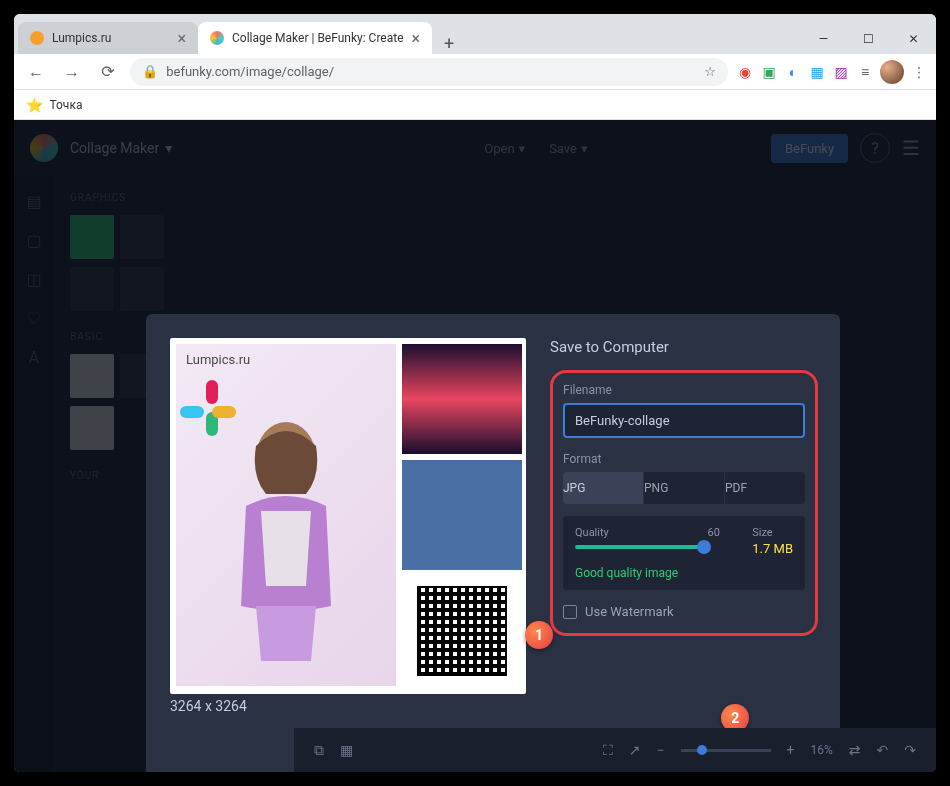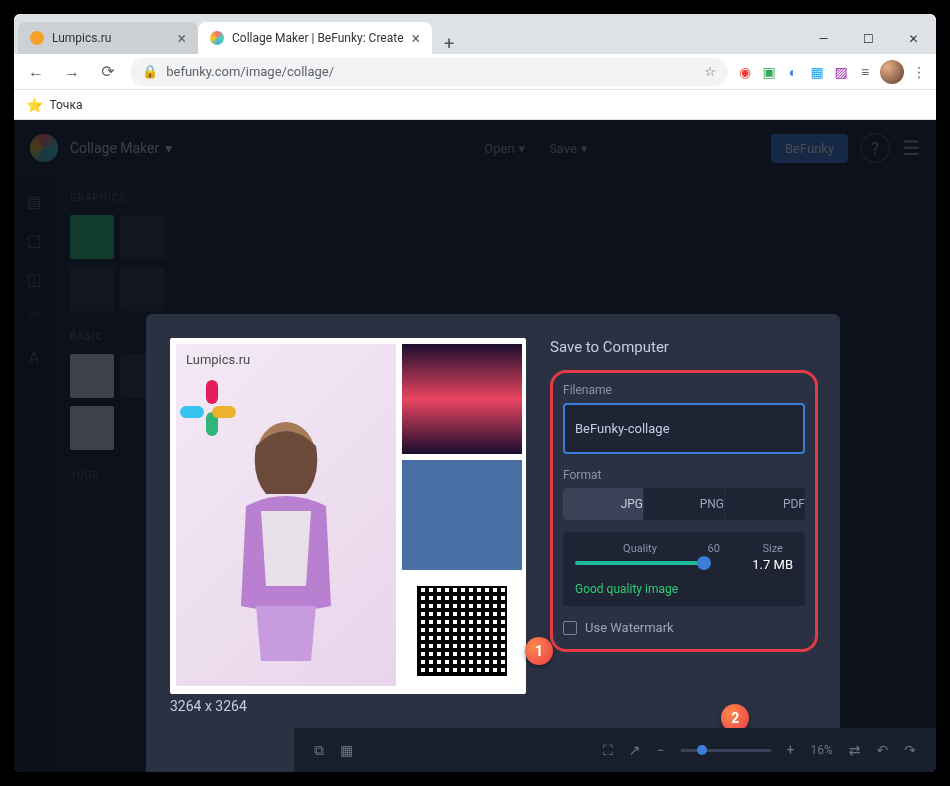"BeFunky-collage" .filename-input { padding: 16px 10px -> 8px 10px }
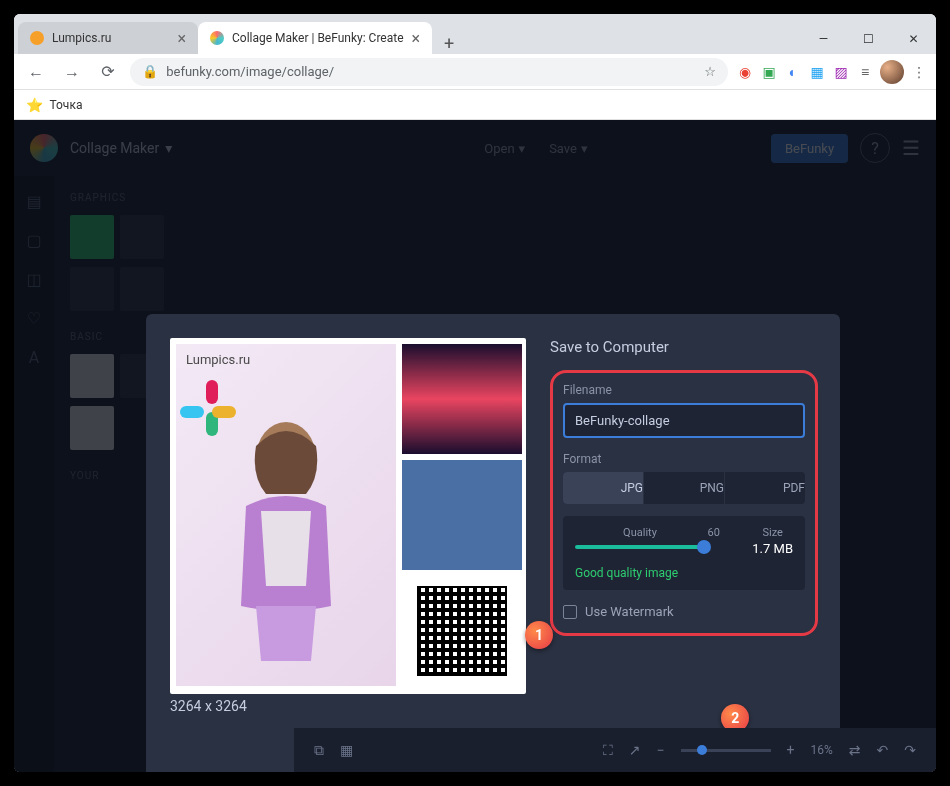"JPG" .format-tab { text-align: right -> left }
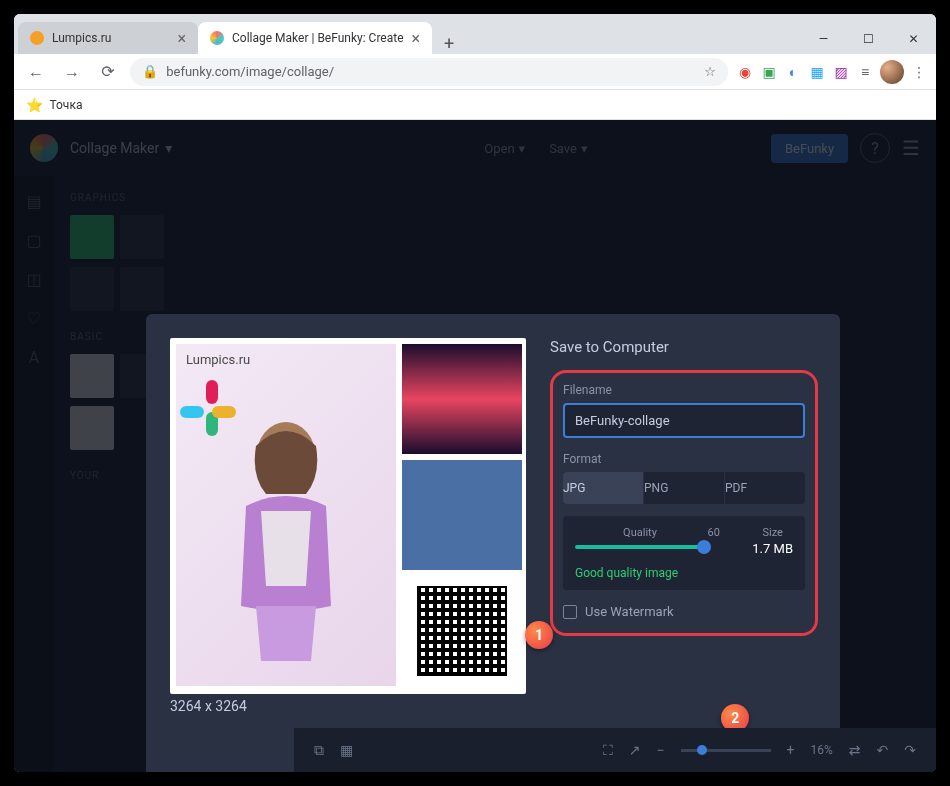"Quality" .qlabel { text-align: center -> none }
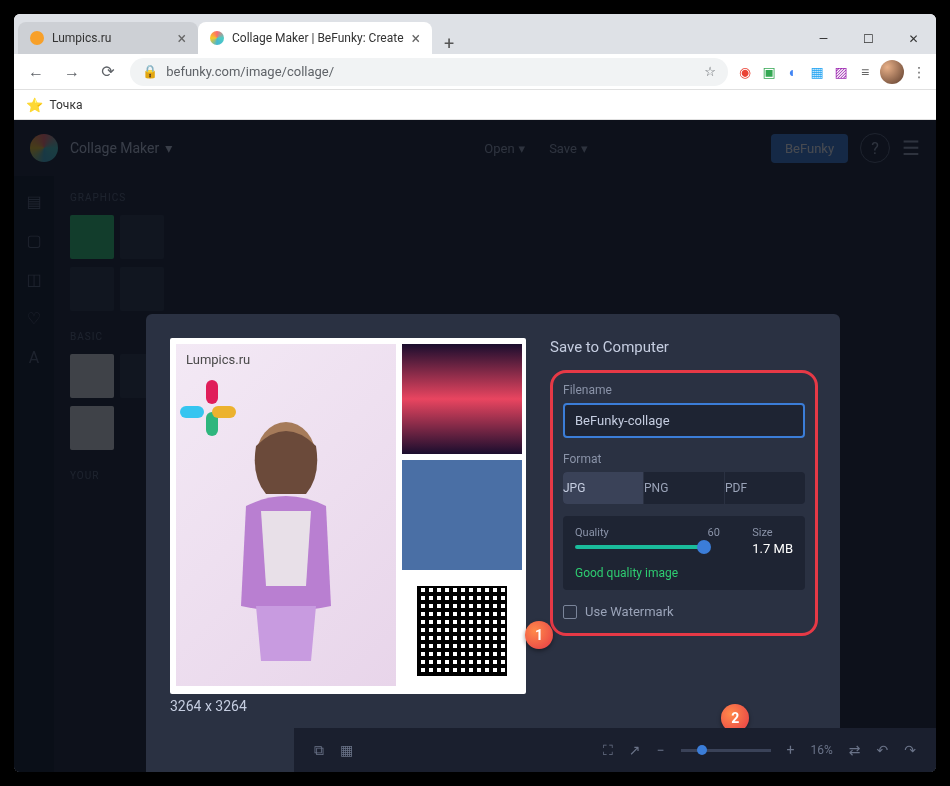"1.7 MB" .size-value { color: #ffffff -> #fde047 }
